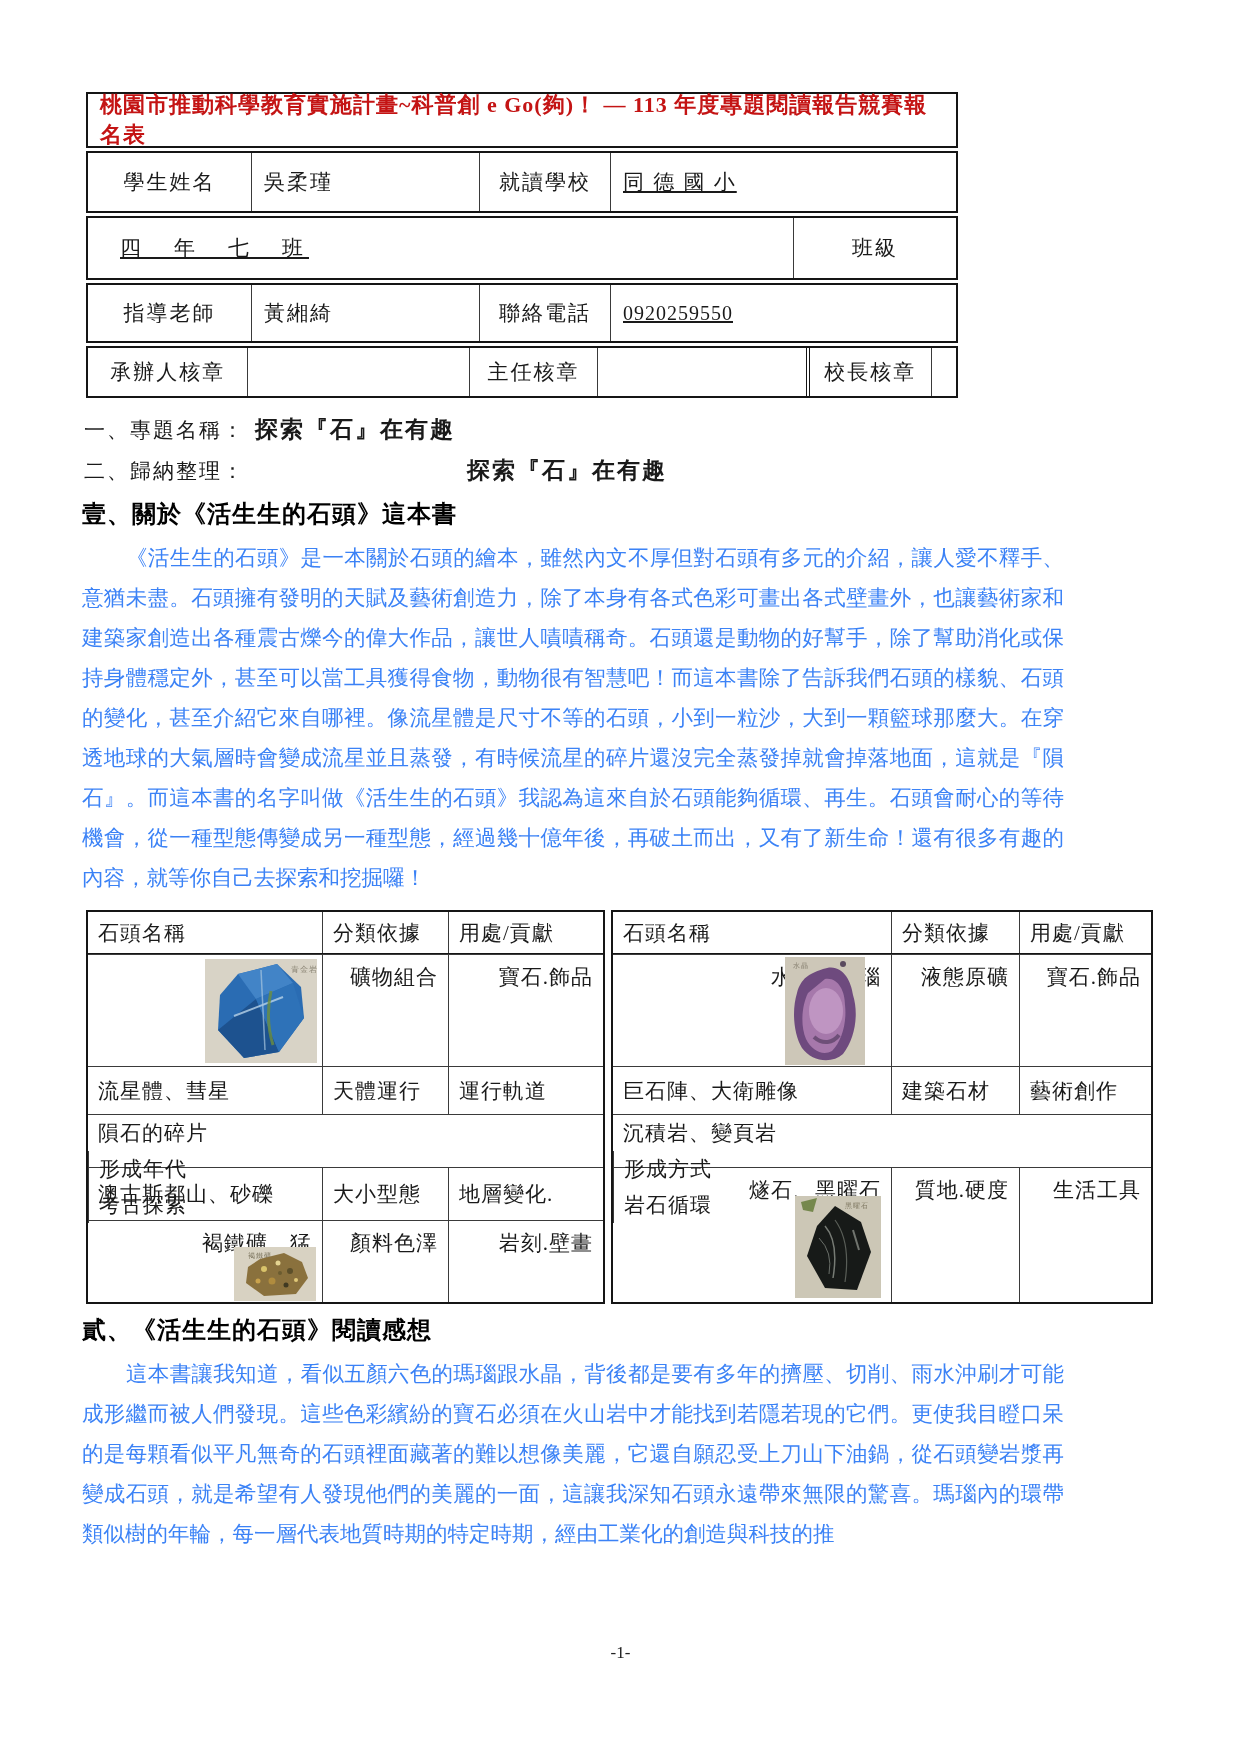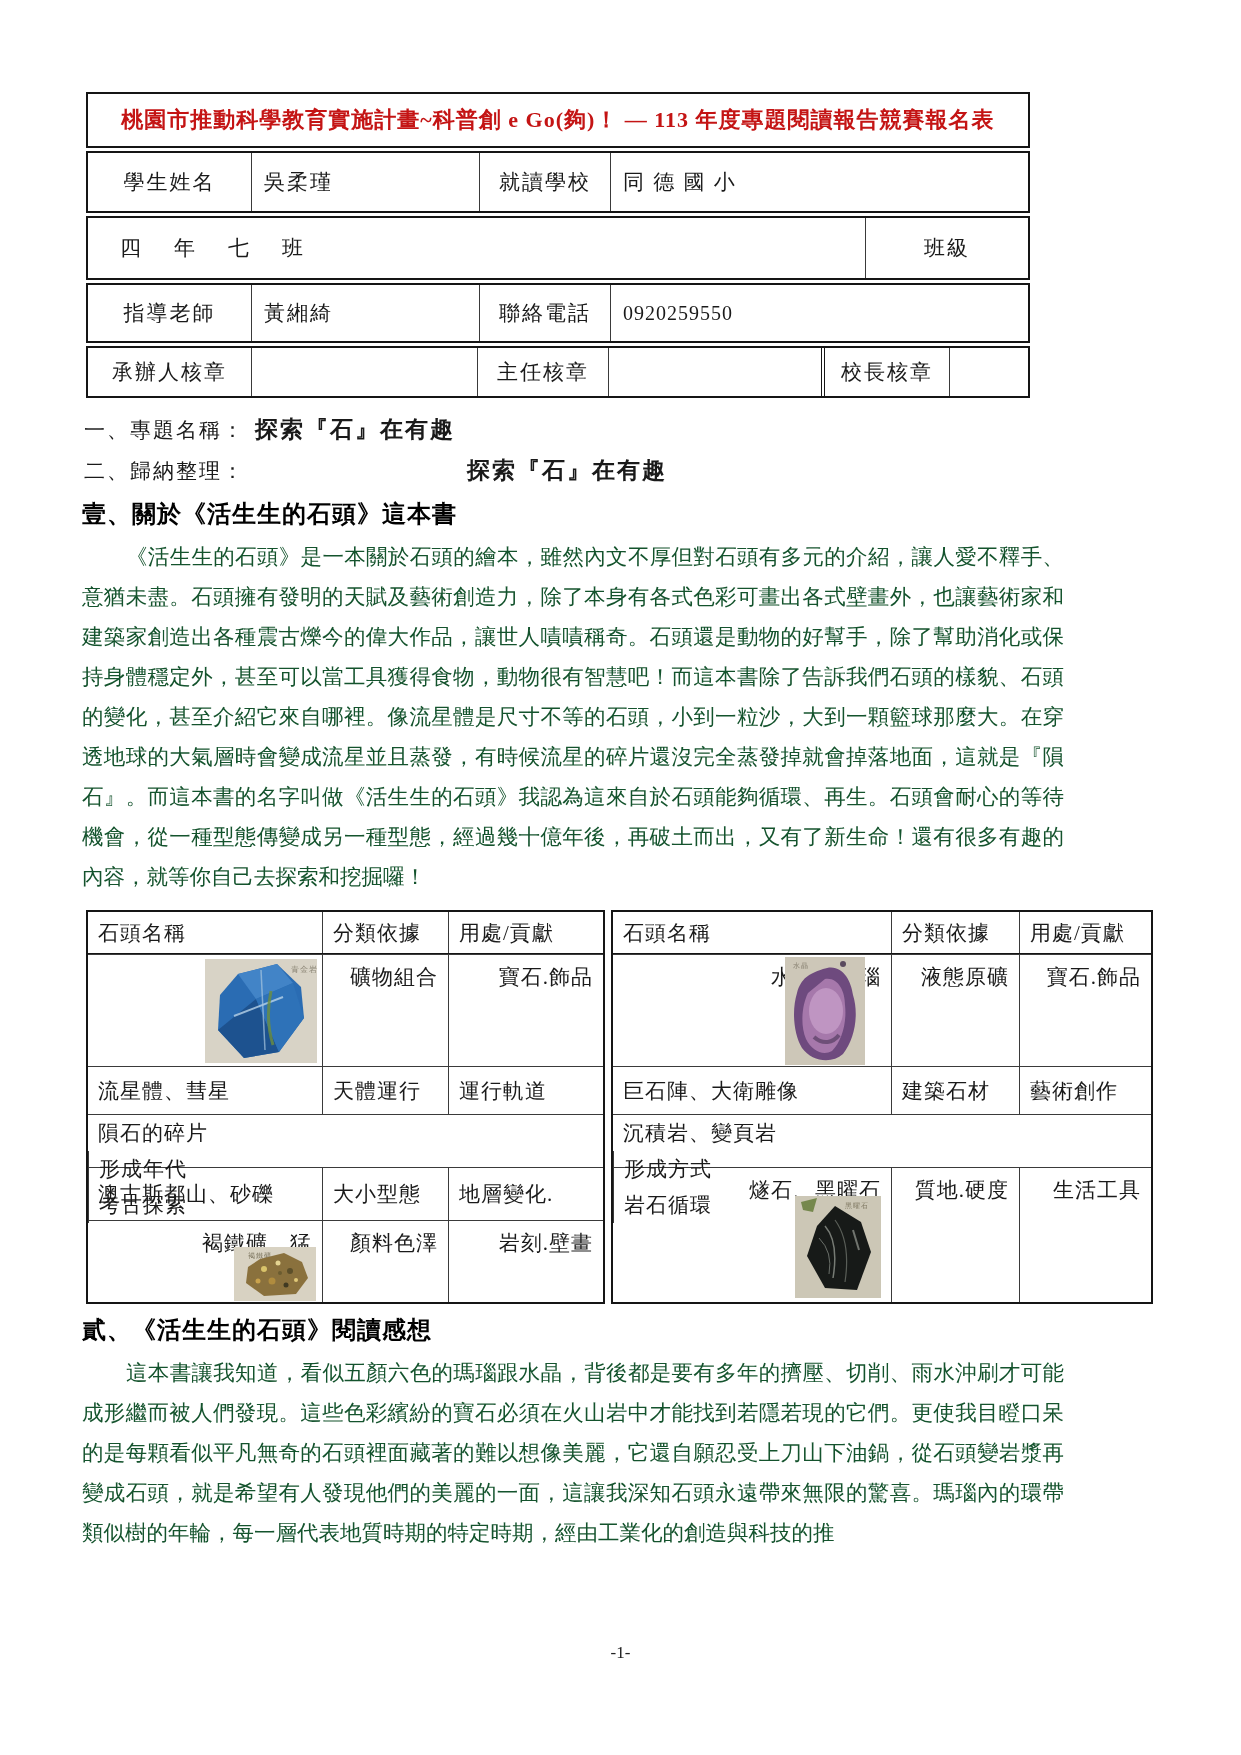"桃園市推動科學教育實施計畫~科普創 e Go(夠)！ — 113" .form { width: 944px -> 872px }
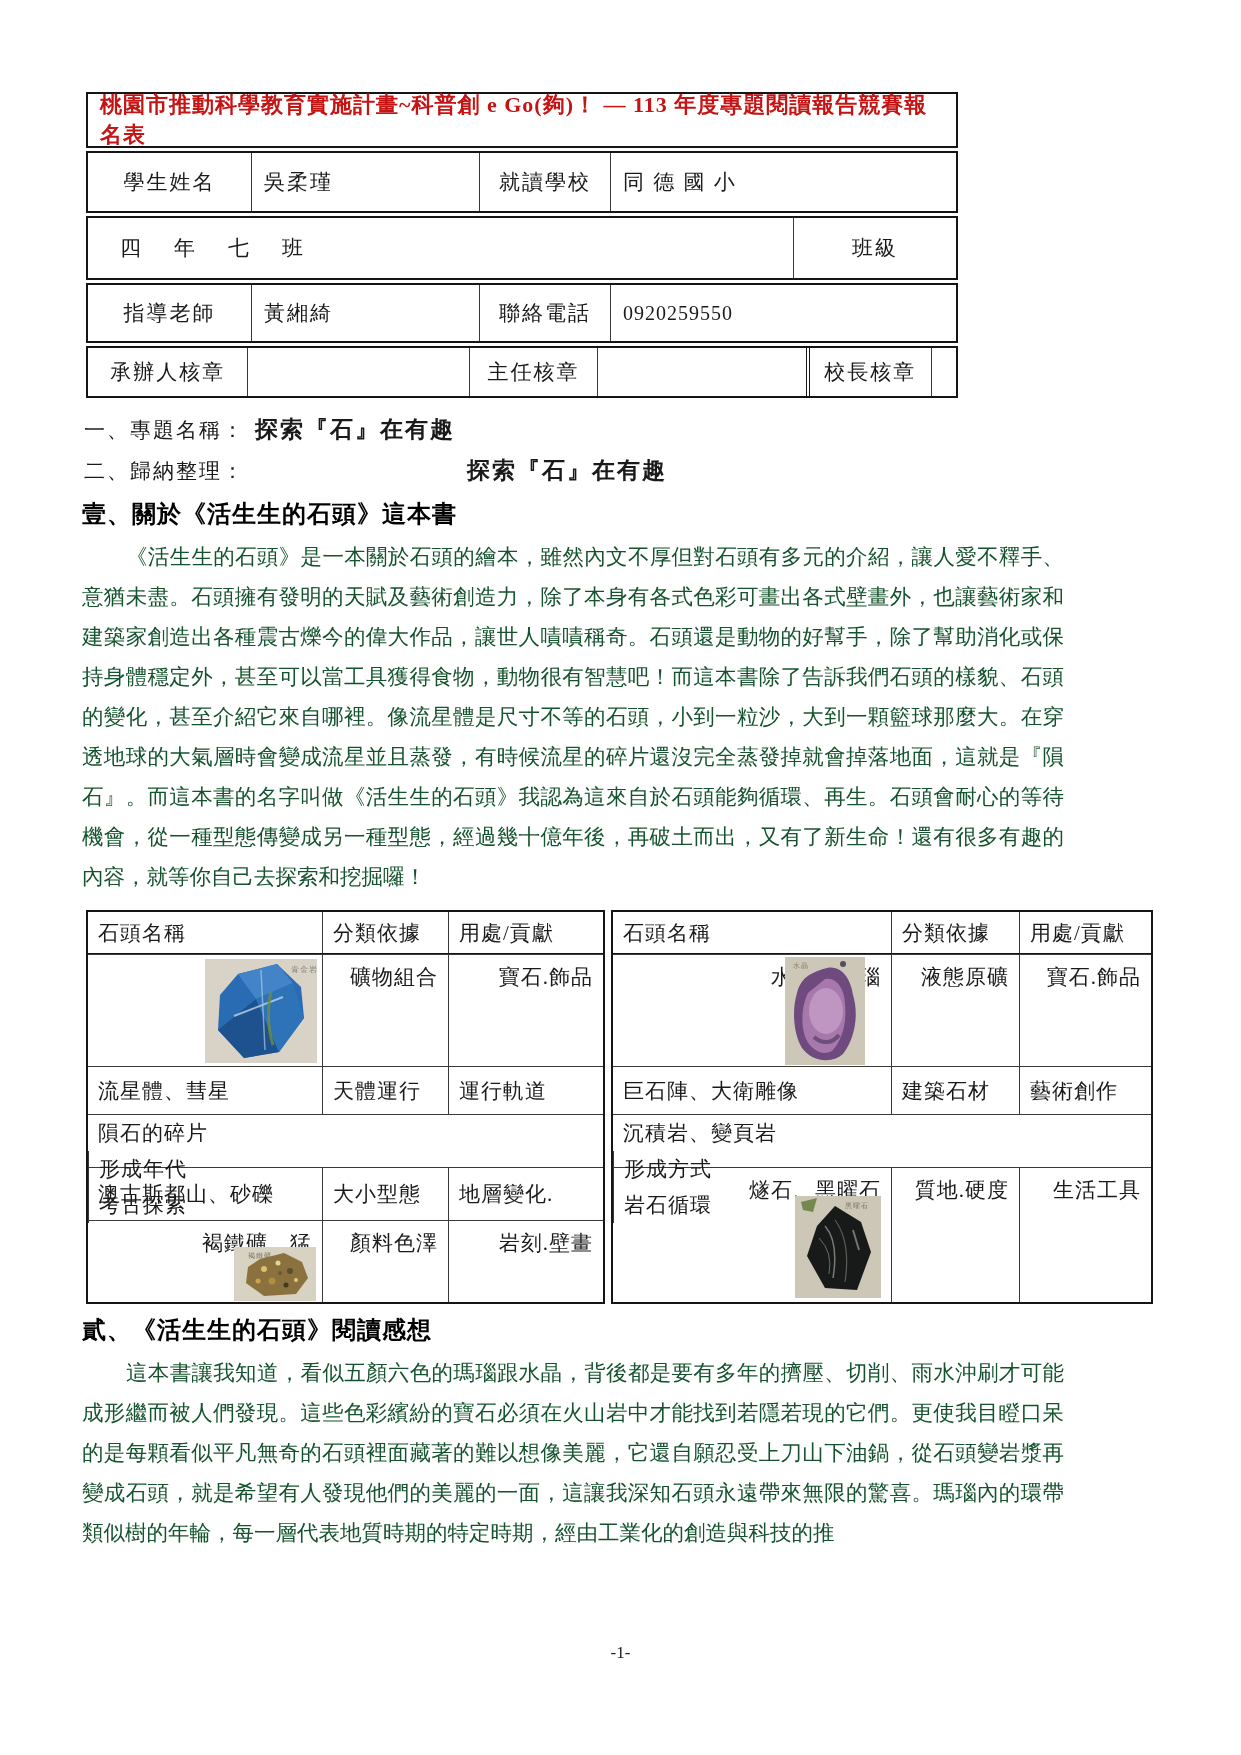"同 德 國 小" .w-val2 { text-decoration: none -> underline }
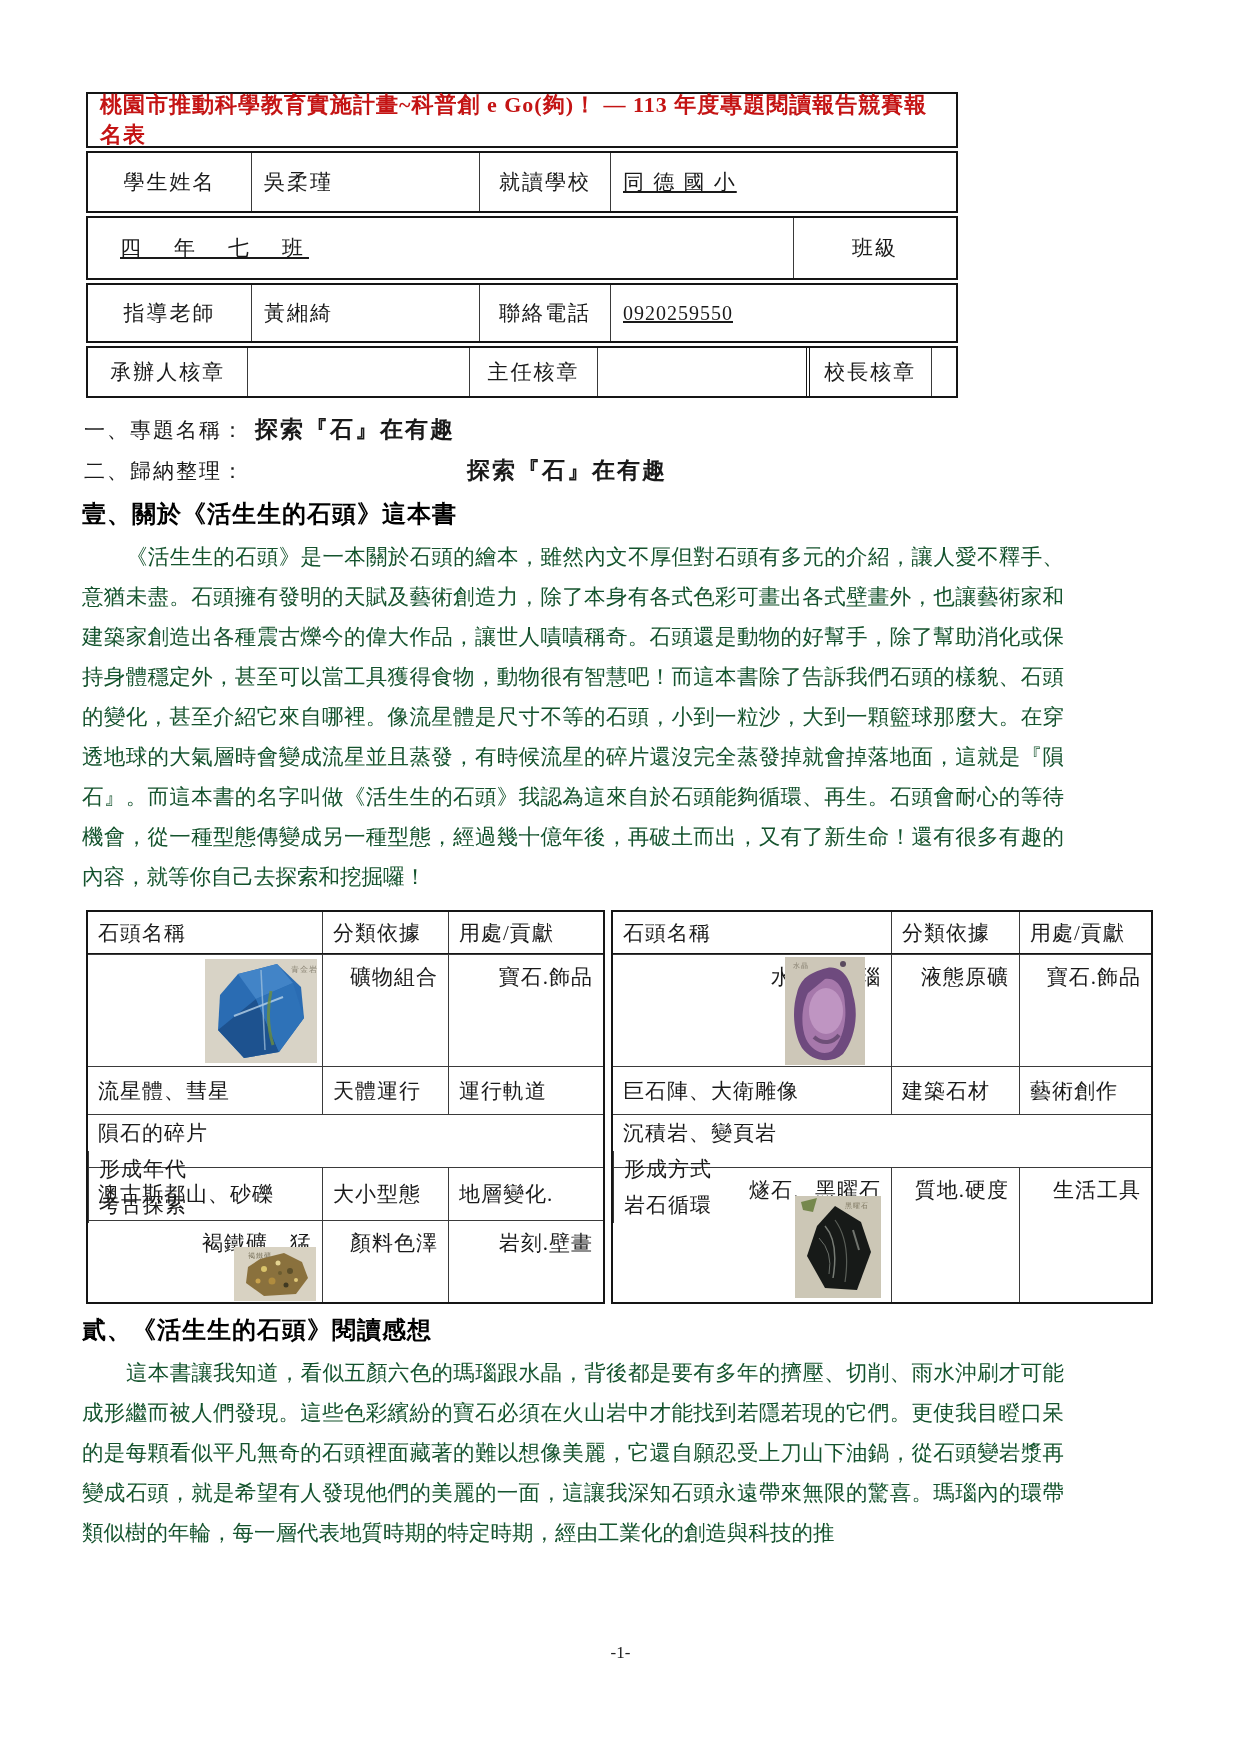"《活生生的石頭》是一本關於石頭的繪本，雖然內文不厚但對石頭有多元的介紹，讓人愛不" .para { color: #14532d -> #3b82f6; font-family: Liberation Mono, monospace -> none }
